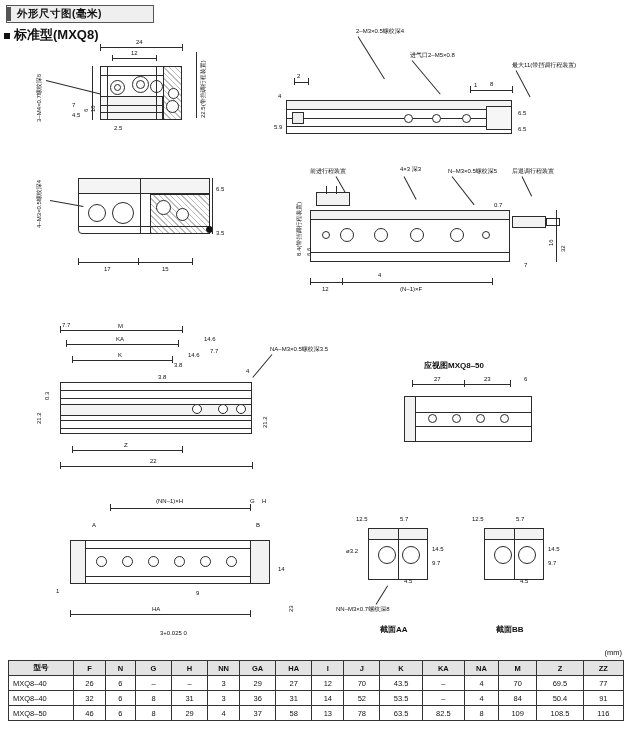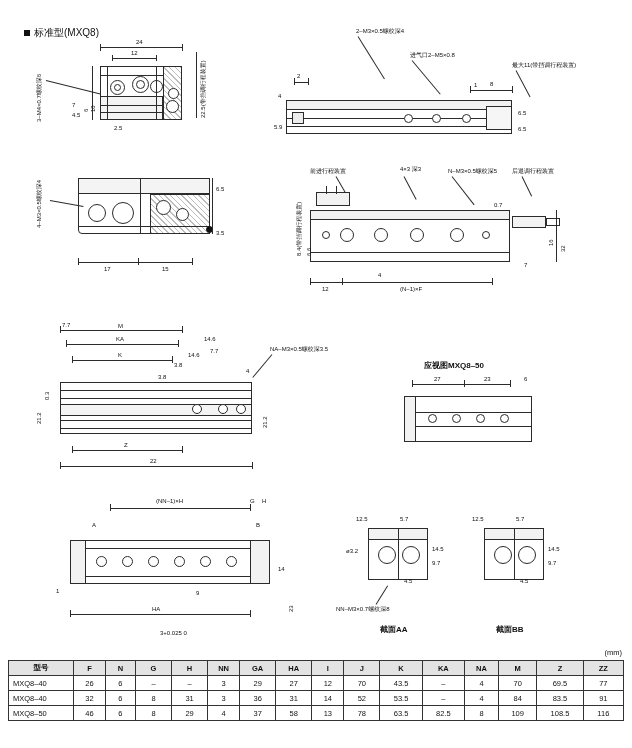"外形尺寸图(毫米)" div.hdr { html: none -> <div> <div></div> <div>外形尺寸图(毫米)</div> </div> }
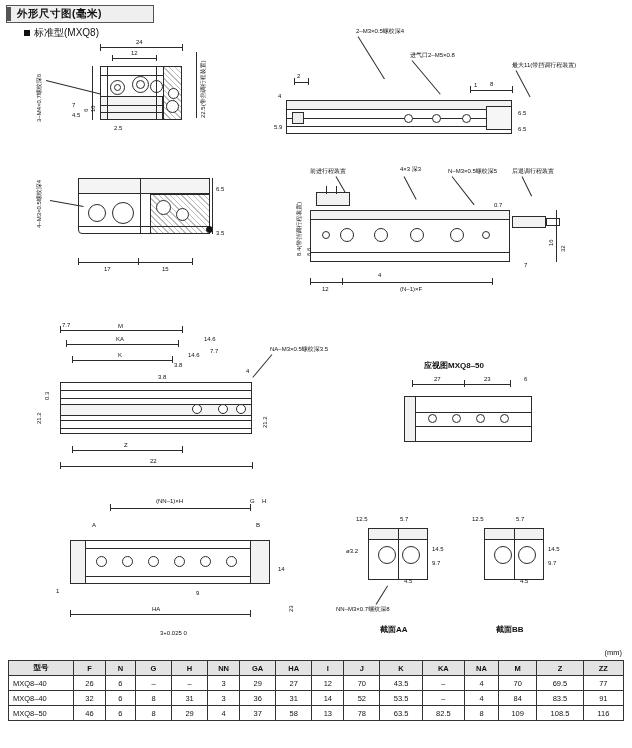"标准型(MXQ8)" .subhdr { font-size: 10px -> 13px; font-weight: normal -> bold; left: 24px -> 4px }
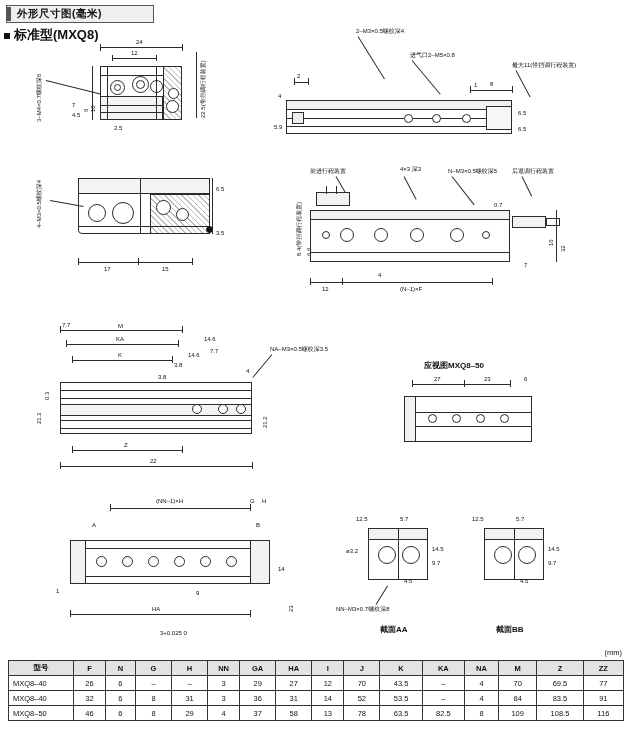"83.5" td { text: 83.5 -> 50.4 }
